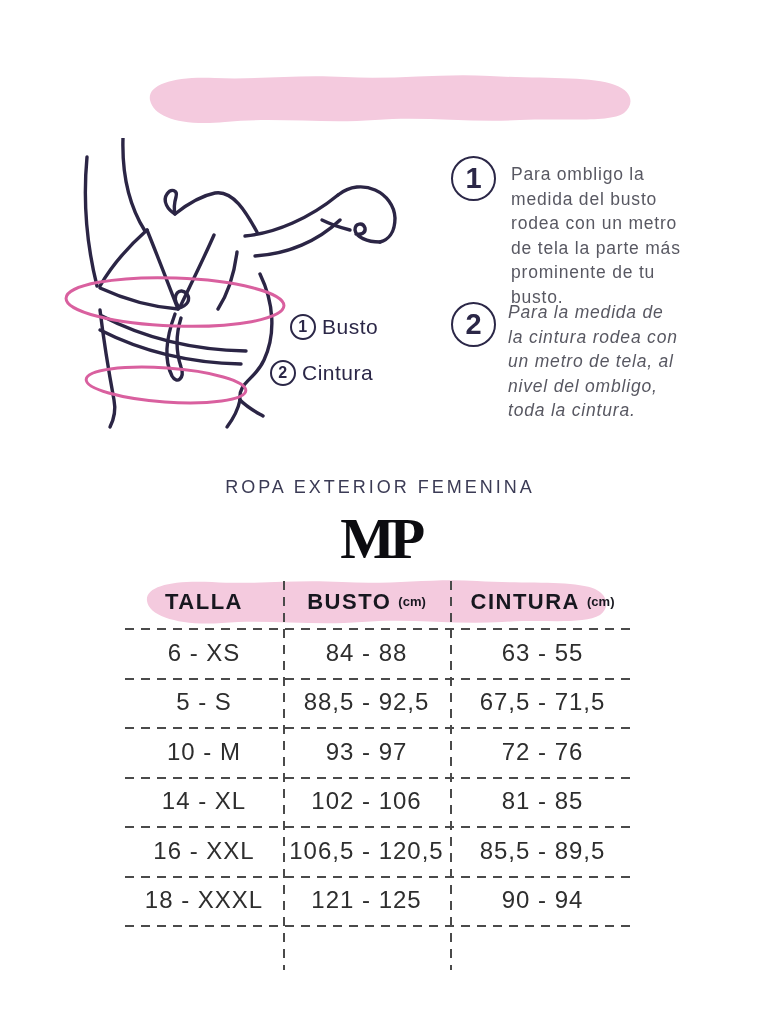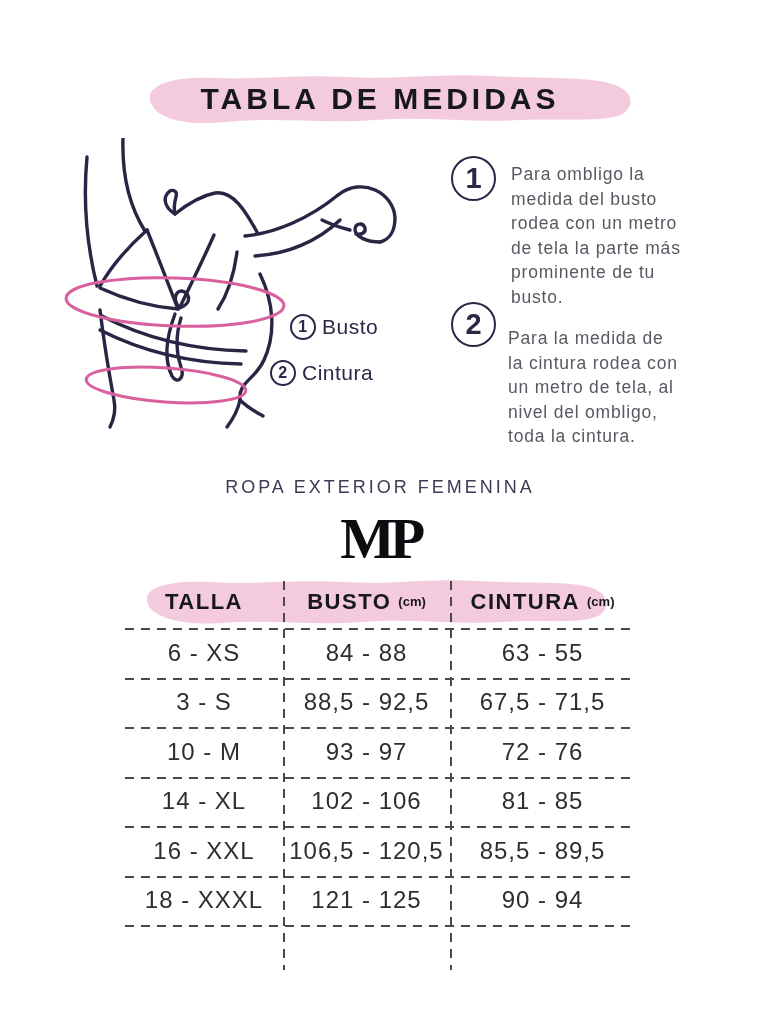"TABLA DE MEDIDAS" span.t { html: <span>TABLA DE MEDIDAS</span> -> none }
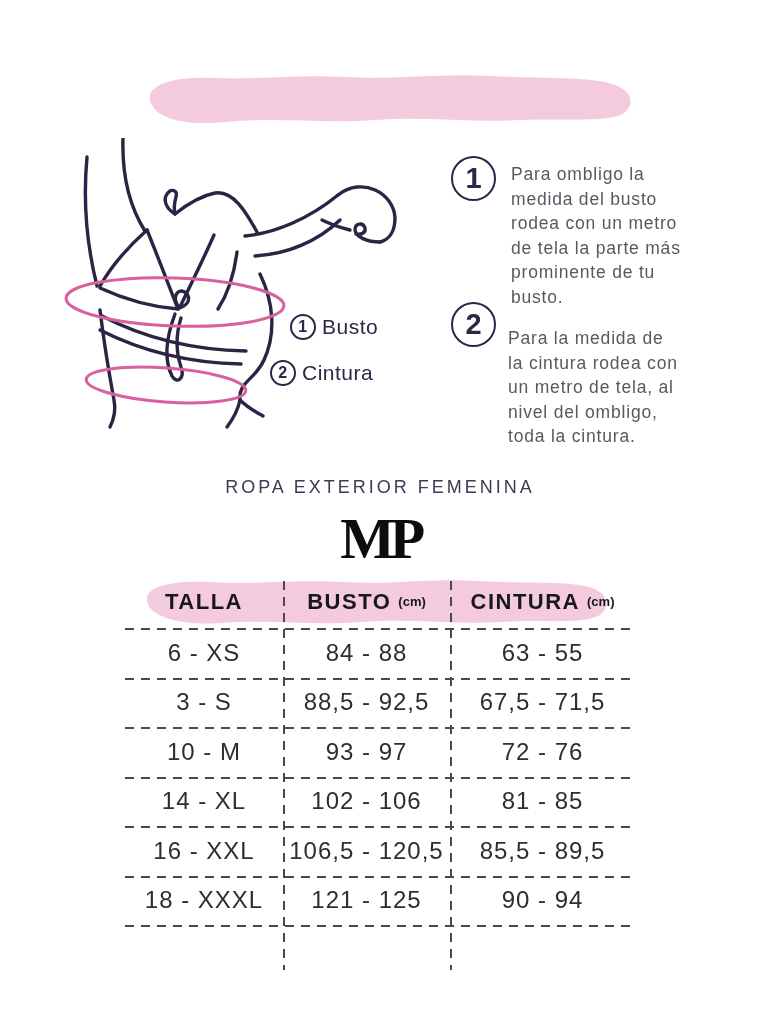"Para la medida de la" p.instr { font-style: none -> italic; top: 326px -> 300px }
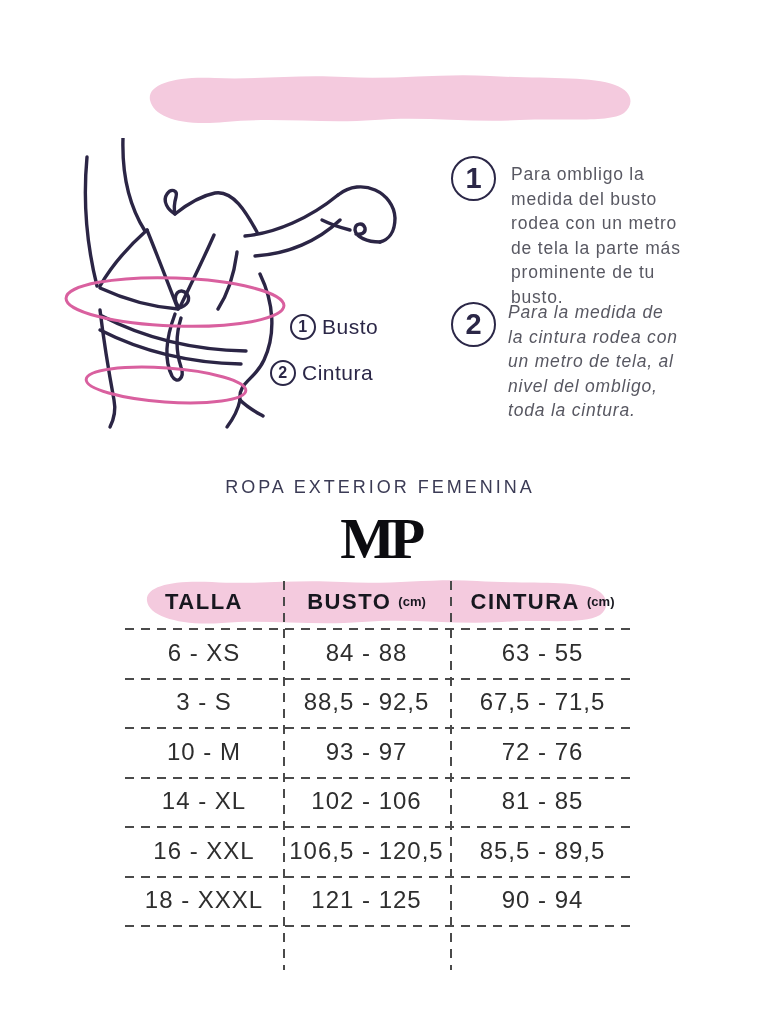"3 - S" div.cell { text: 3 -> 5 }
